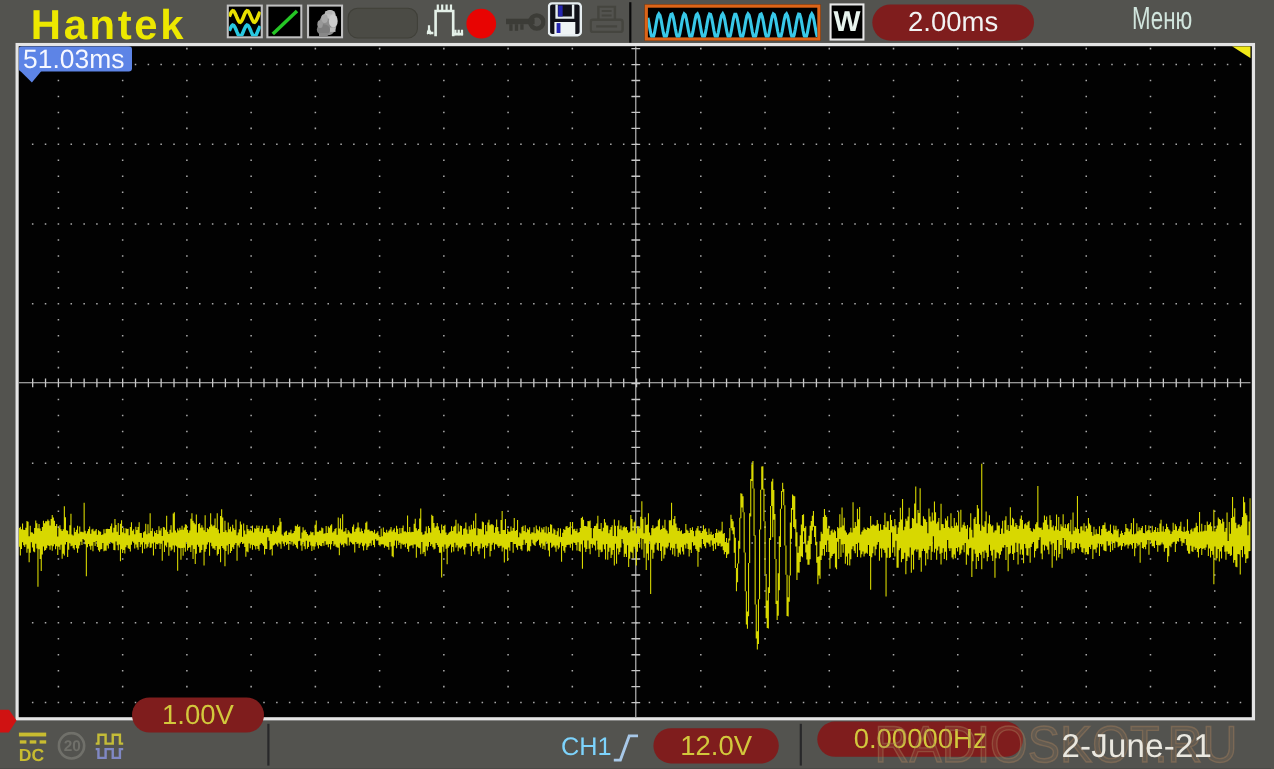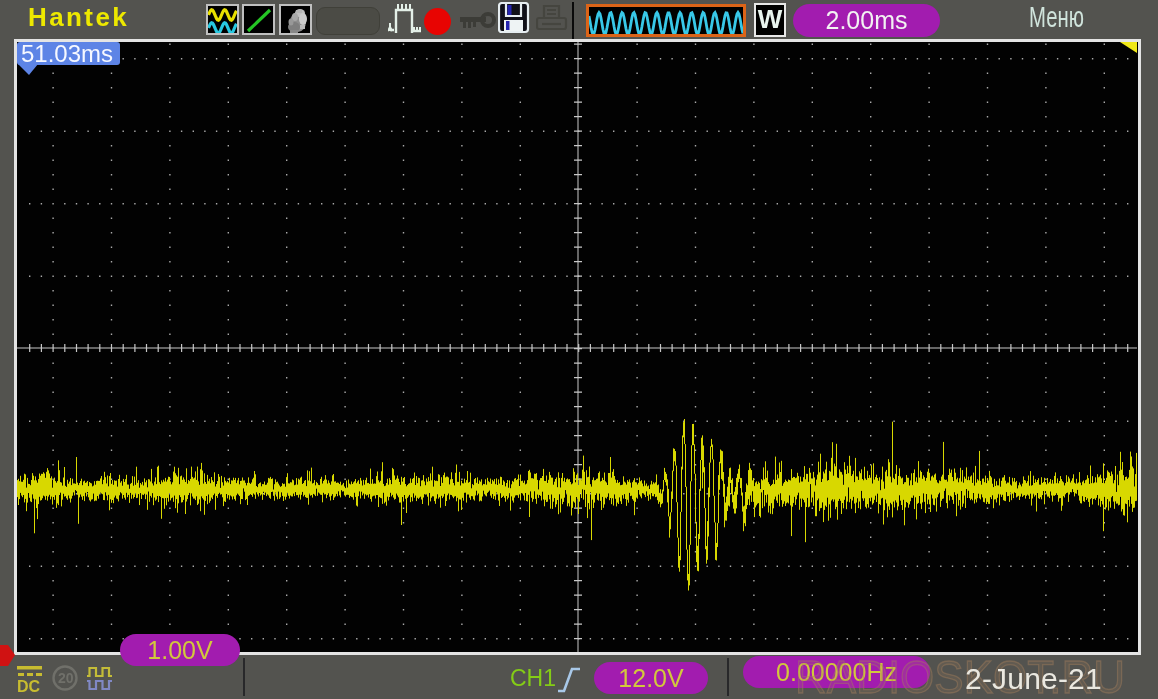"Hantek" div.abs { font-size: 26px -> 38px }
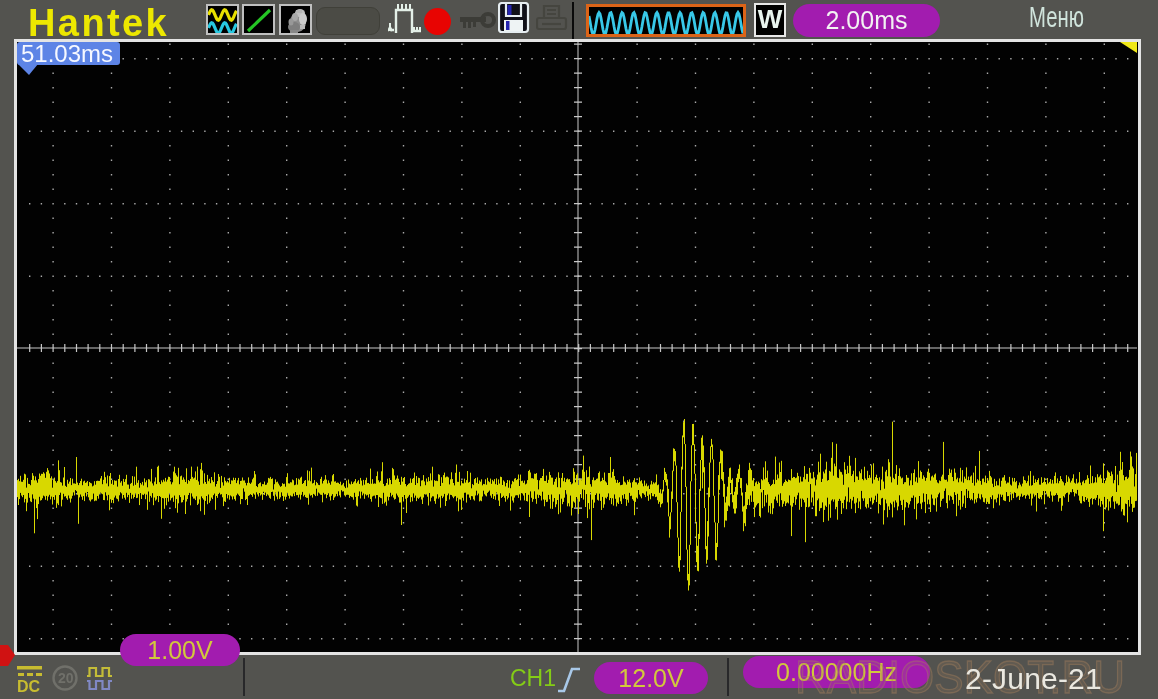"2.00ms" .pill { background: #a21caf -> #7f1d1d }
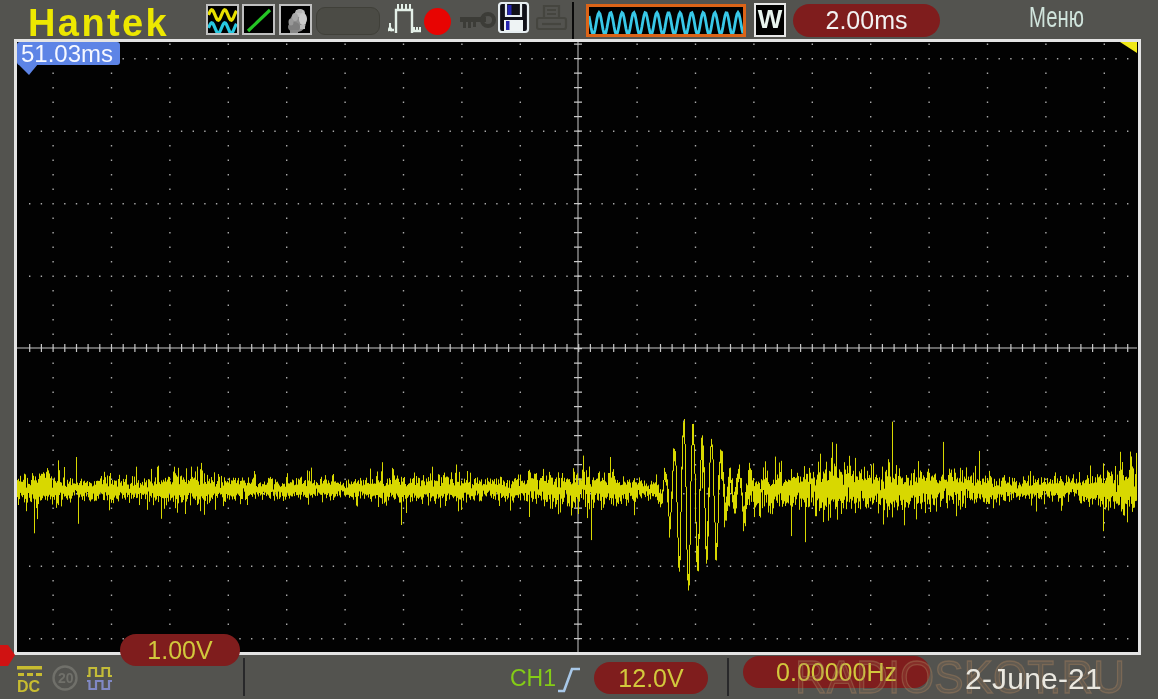"CH1" div.abs { color: #84cc16 -> #7dd3fc }
